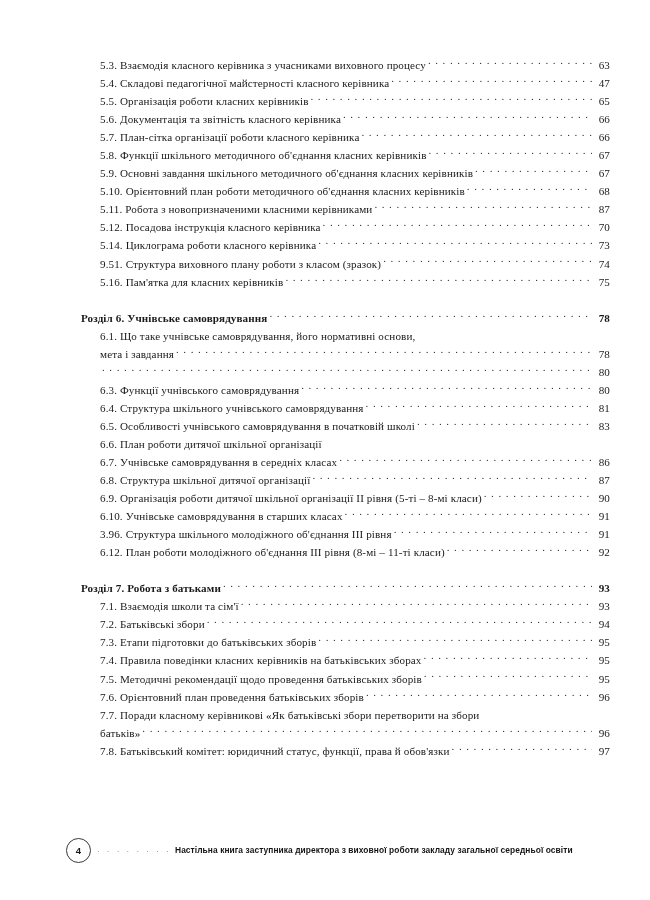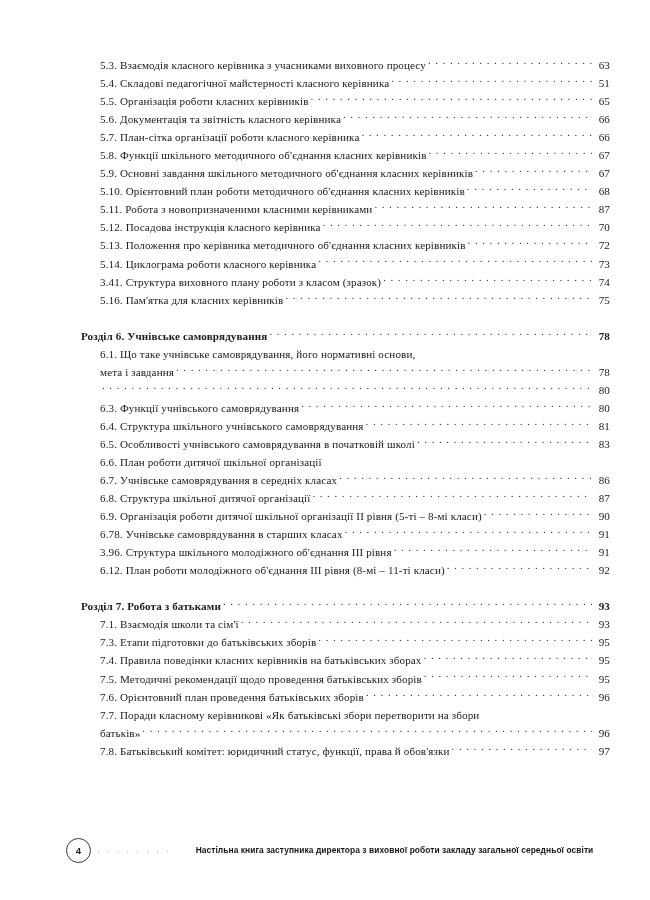"51" span.pageno { text: 51 -> 47 }
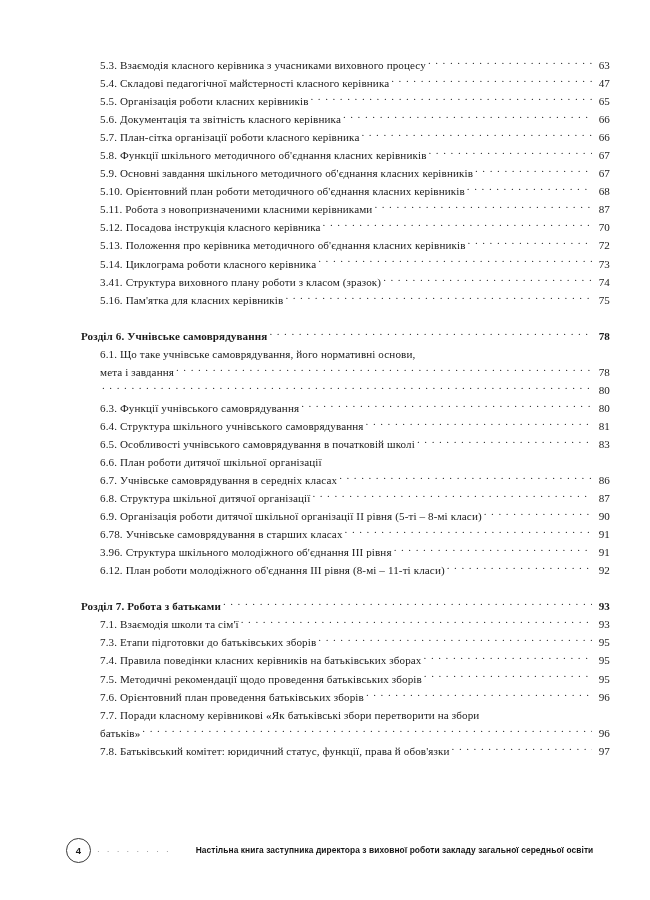"5.13. Положення про керівника" div.entry { html: <div> <div> <span>5.13. Положення про керівника методичного об'єднання класних керівників</span> <span></span> <span>72</span> </div> </div> -> none }
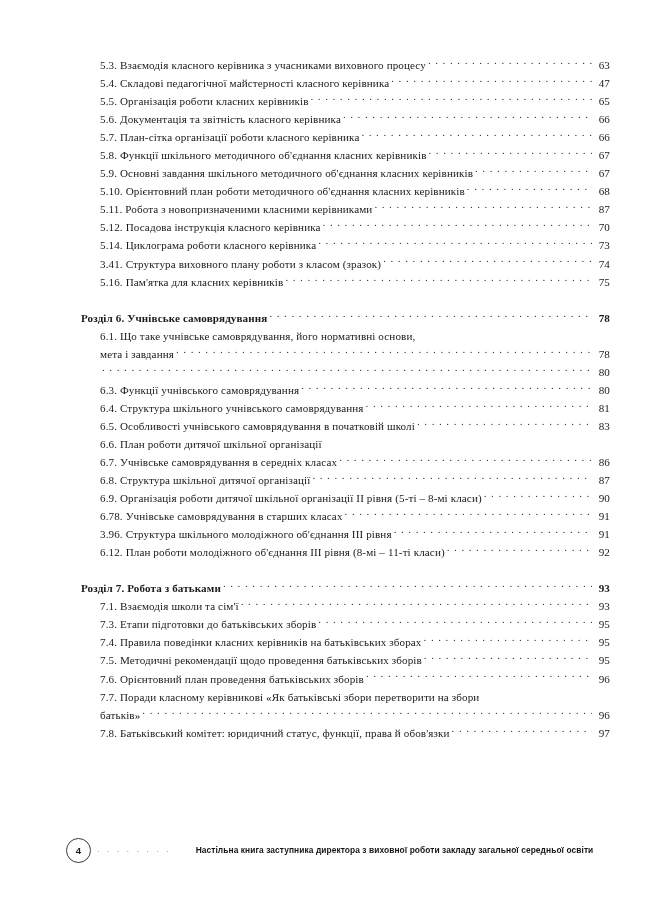"3.41. Структура виховного плану роботи" span.label { text: 3.41 -> 9.51 }
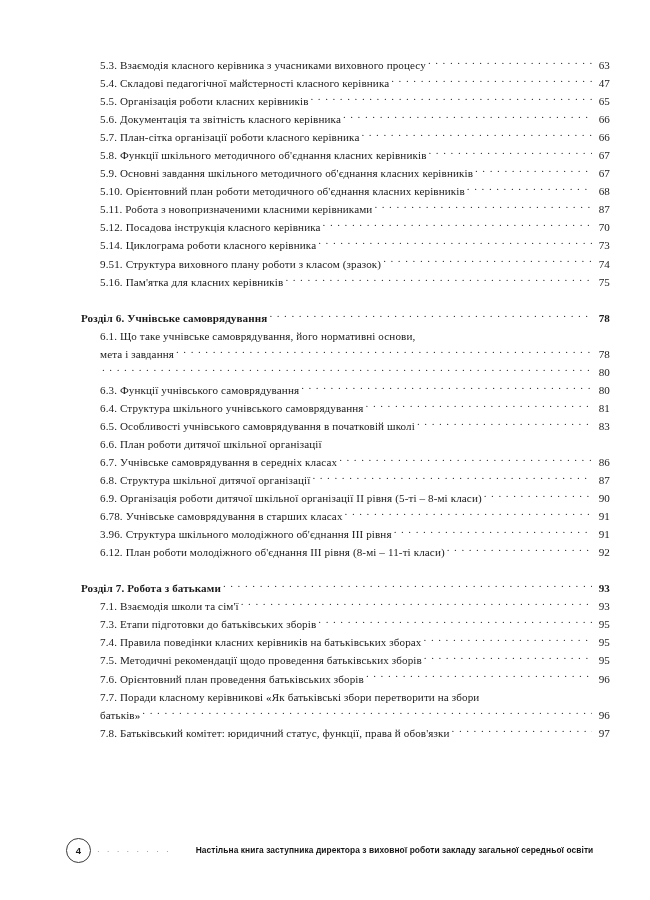"6.78. Учнівське самоврядування в старших" span.label { text: 6.78 -> 6.10 }
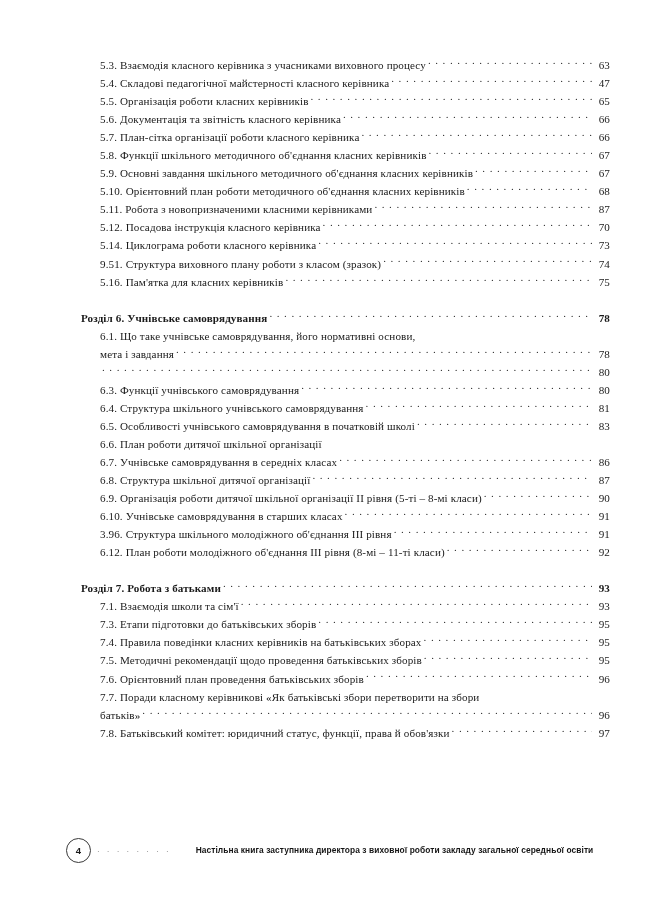"7.2. Батьківські збори" div.entry { html: none -> <div> <div> <span>7.2. Батьківські збори</span> <span></span> <span>94</span> </div> </div> }
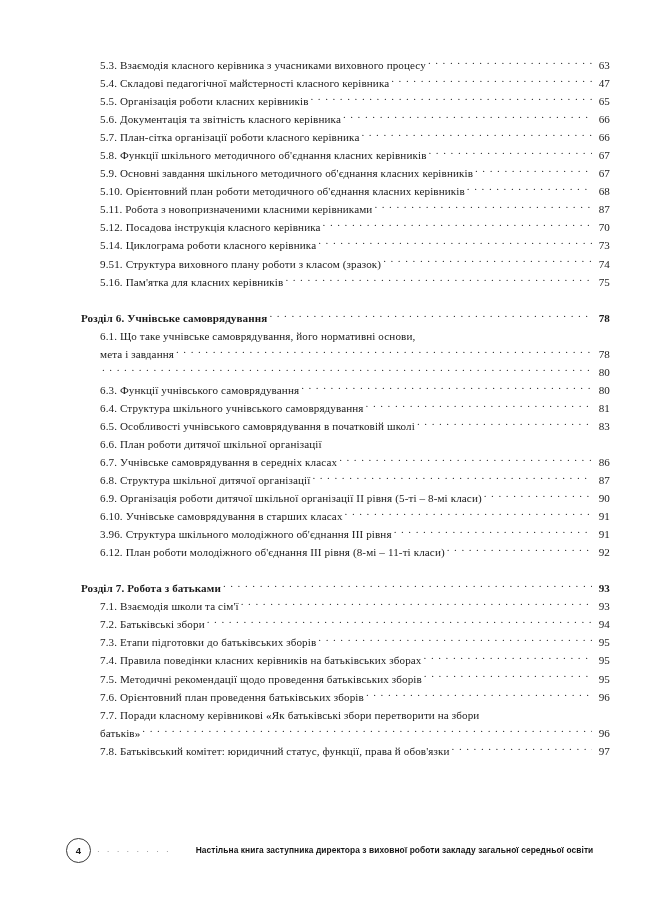"Настільна книга заступника директора з" .footer-title { text-align: center -> left }
